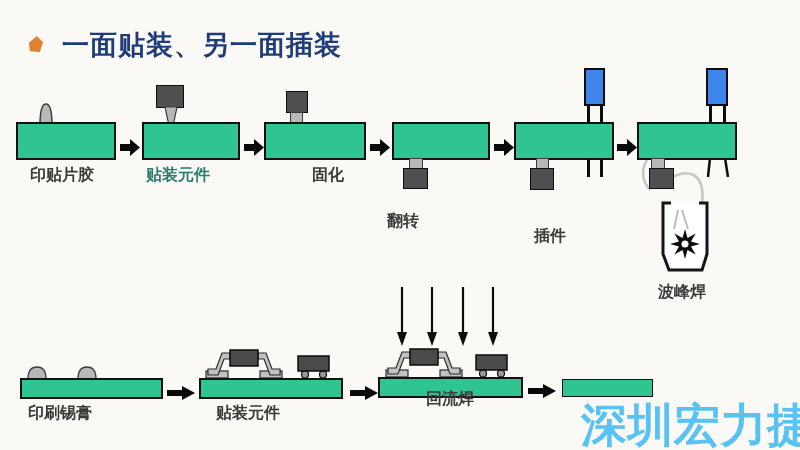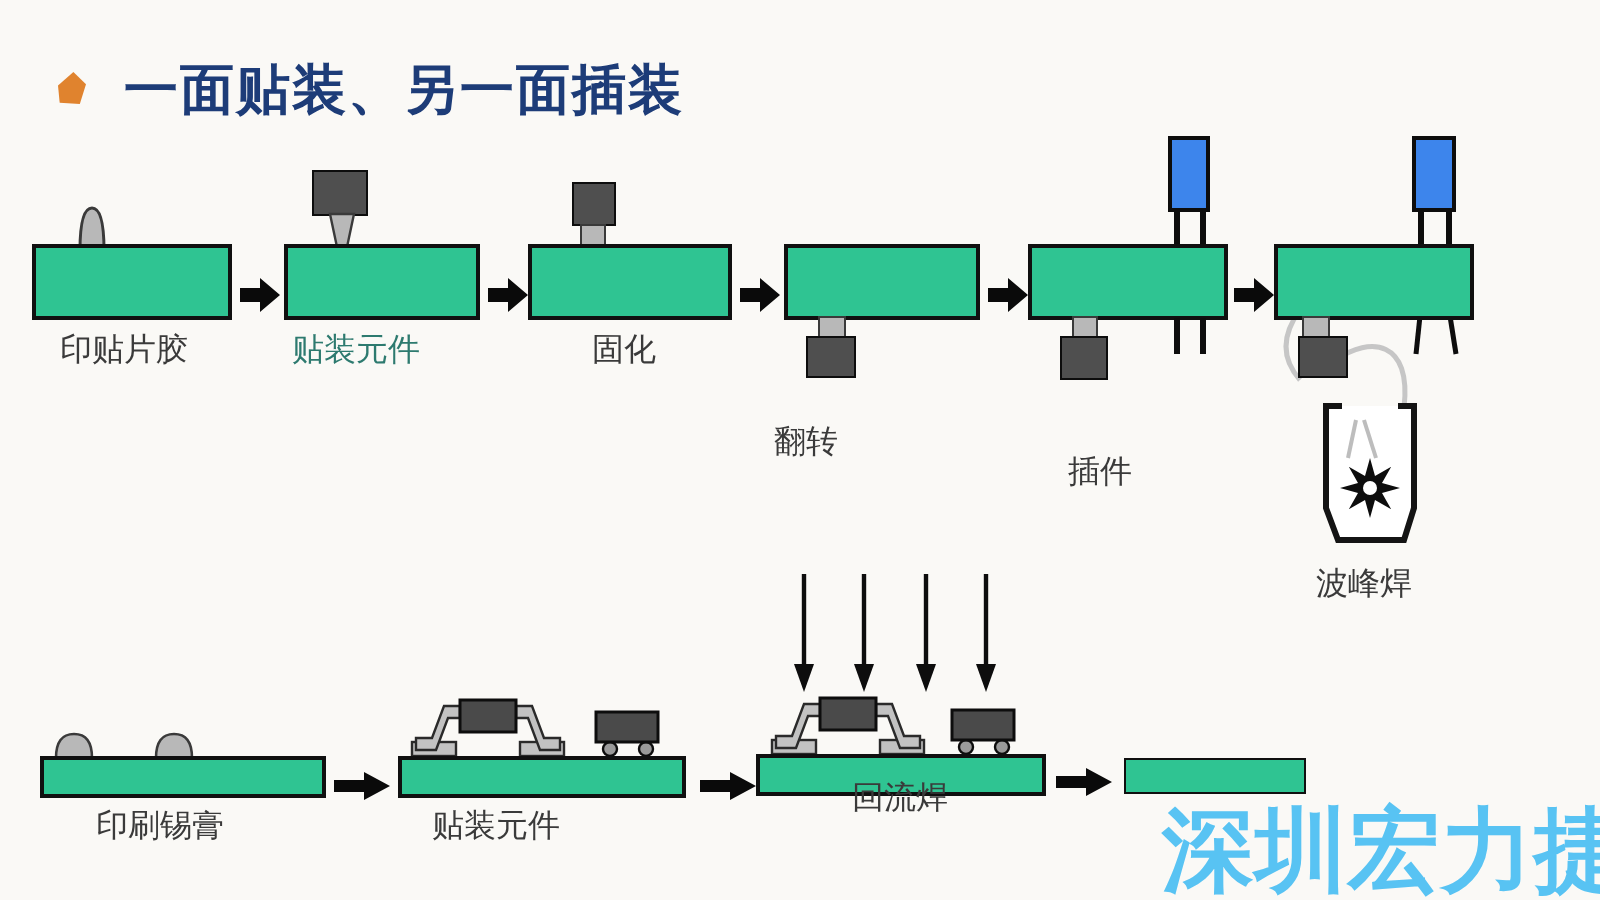"印贴片胶" .step-label { font-weight: none -> bold }
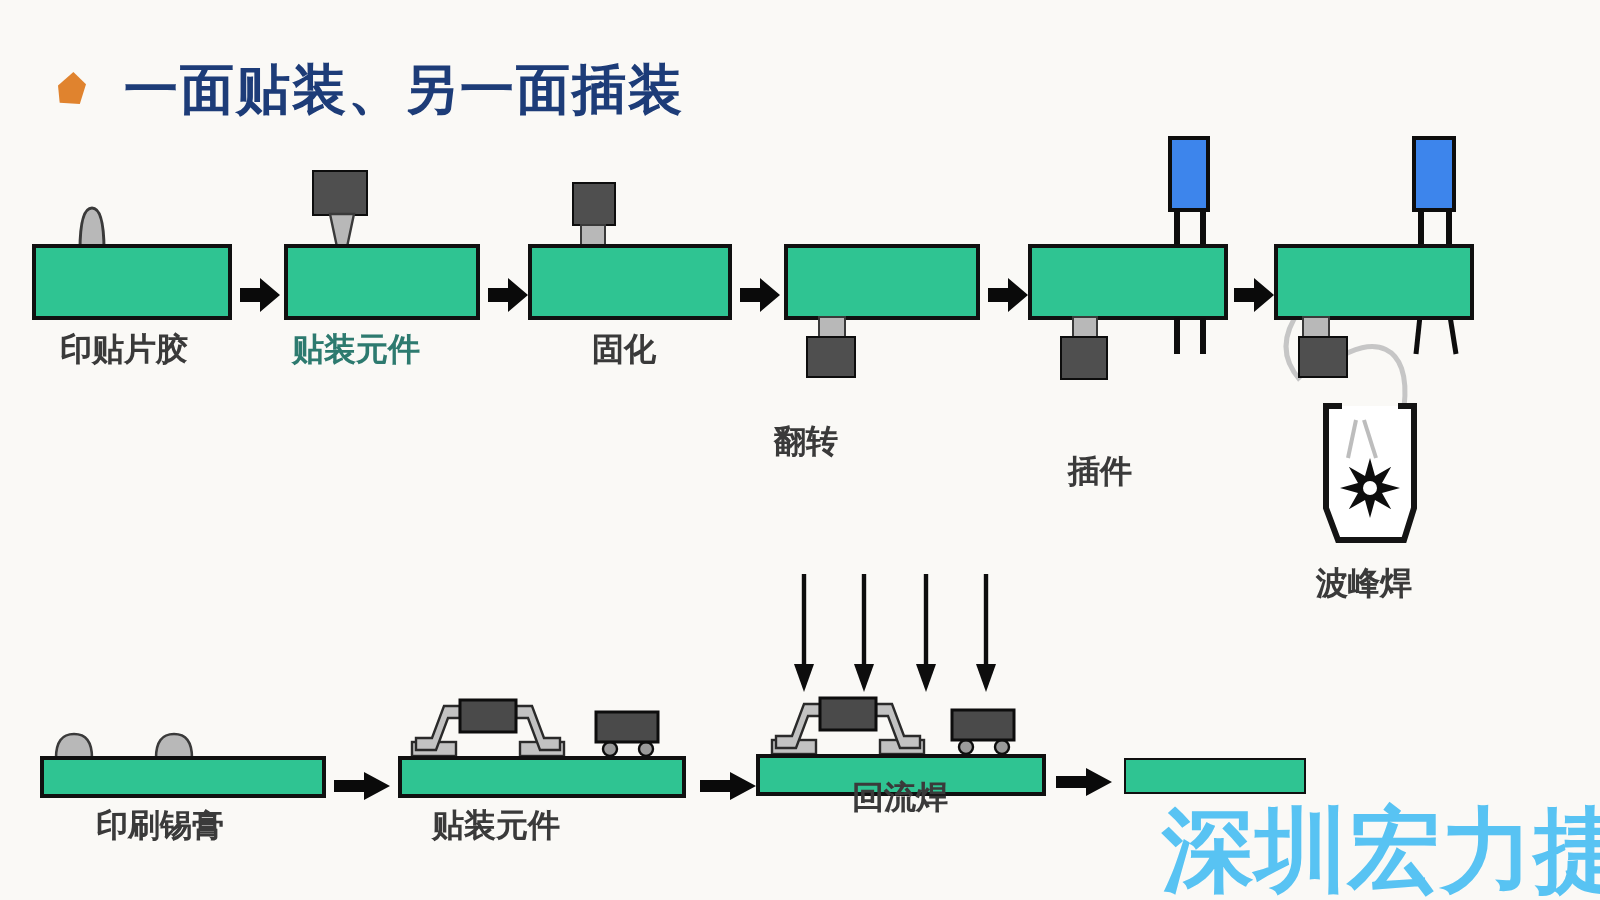"固化" div.step-label { left: 312px -> 328px }
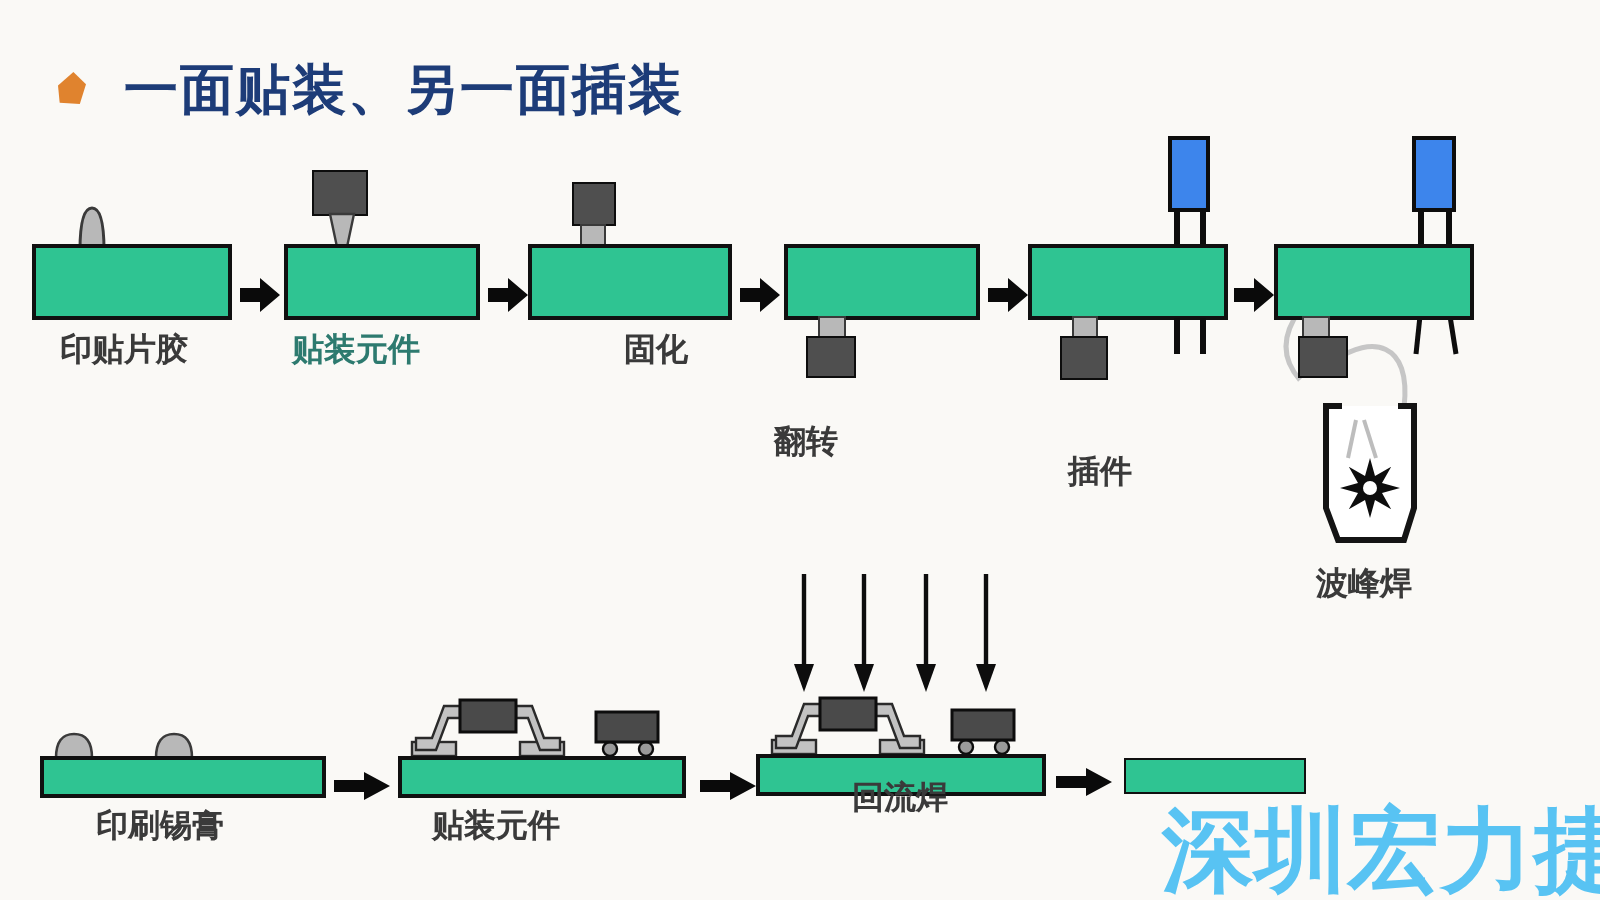"印刷锡膏" div.step-label { left: 80px -> 60px }
